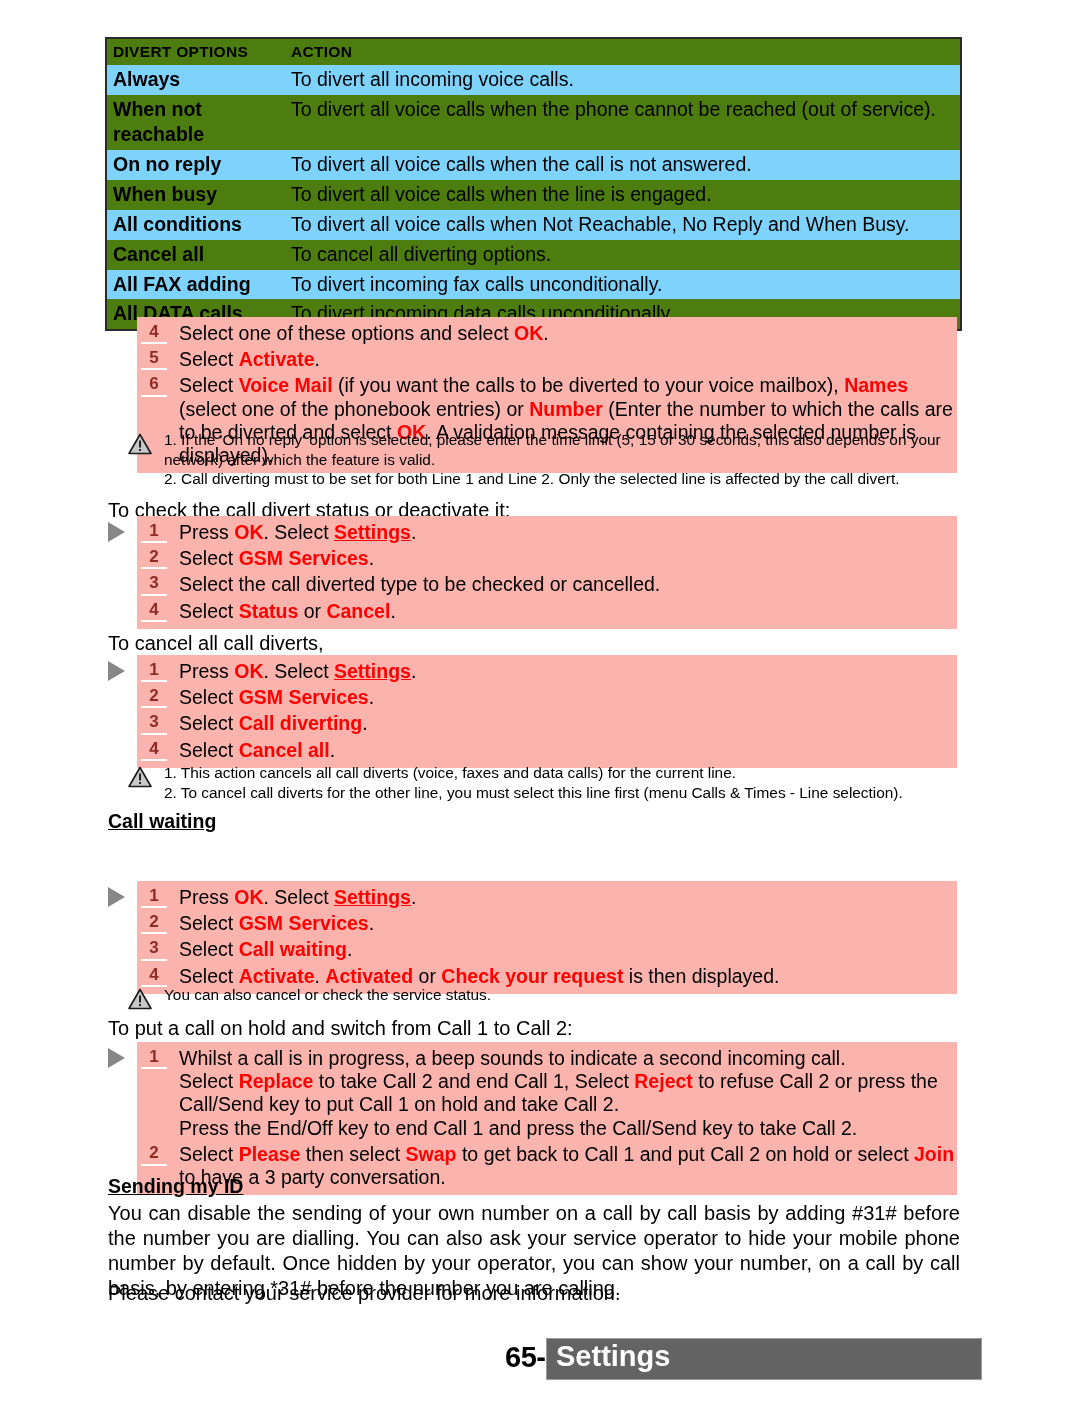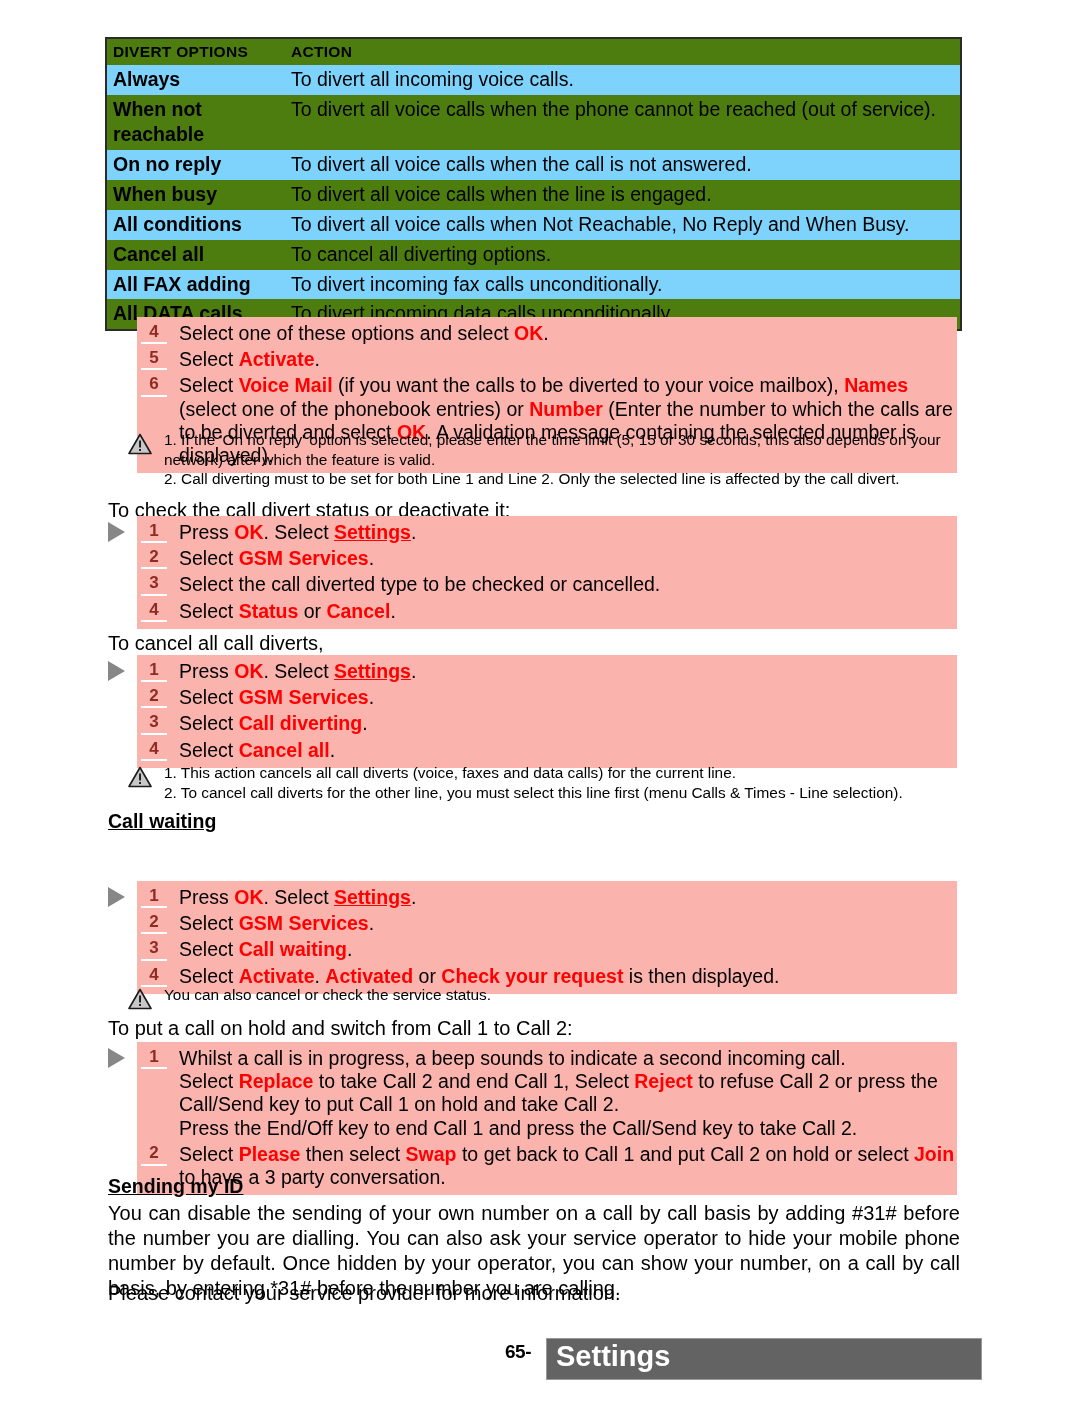"65-" .footer-page { font-size: 19px -> 29px }
